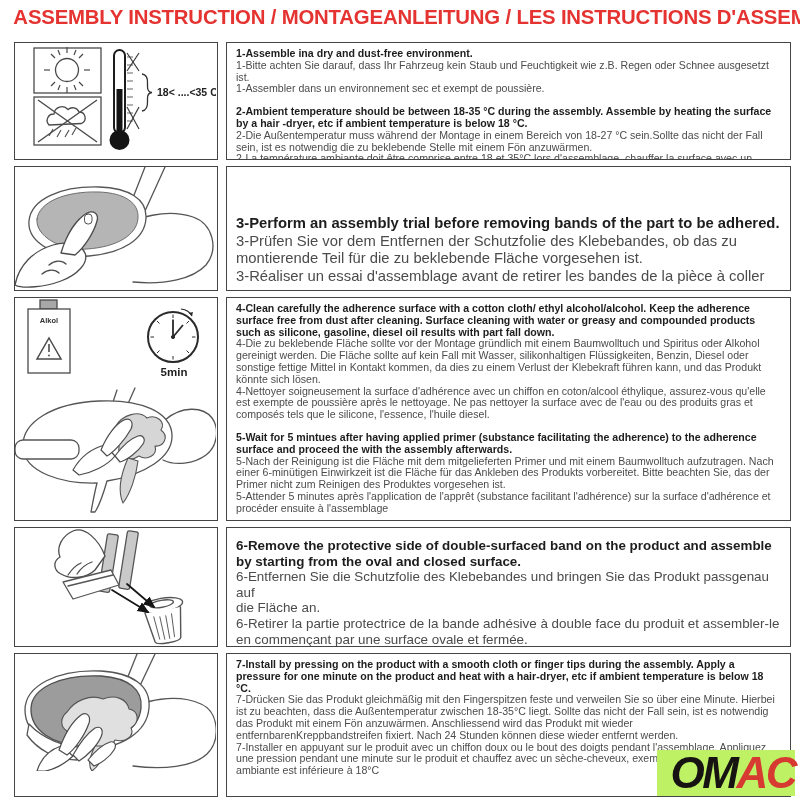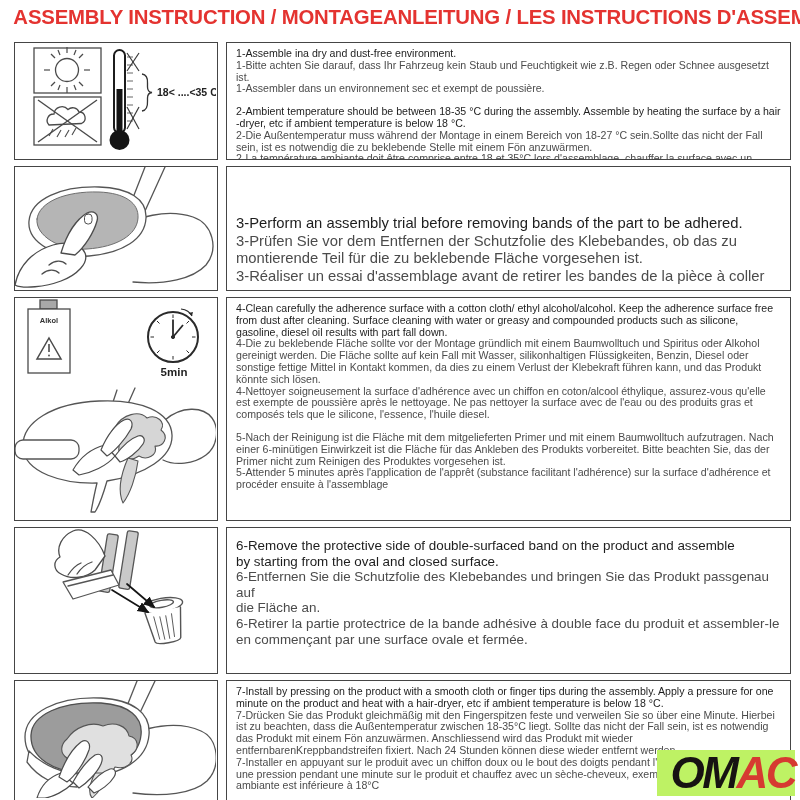"1-Assemble ina dry and dust-free" .text-box p.en { font-weight: normal -> bold }
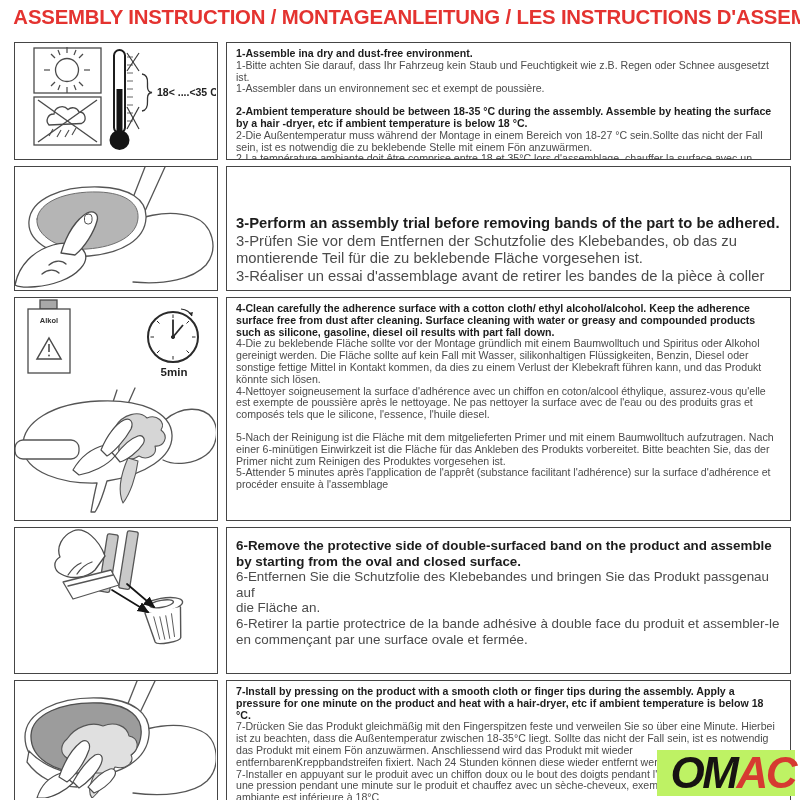"5-Wait for 5 mintues after" p.en { html: none -> <p>5-Wait for 5 mintues after having applied primer (substance facilitating the adherence) to the adherence surface and proceed the with the assembly afterwards.</p> }
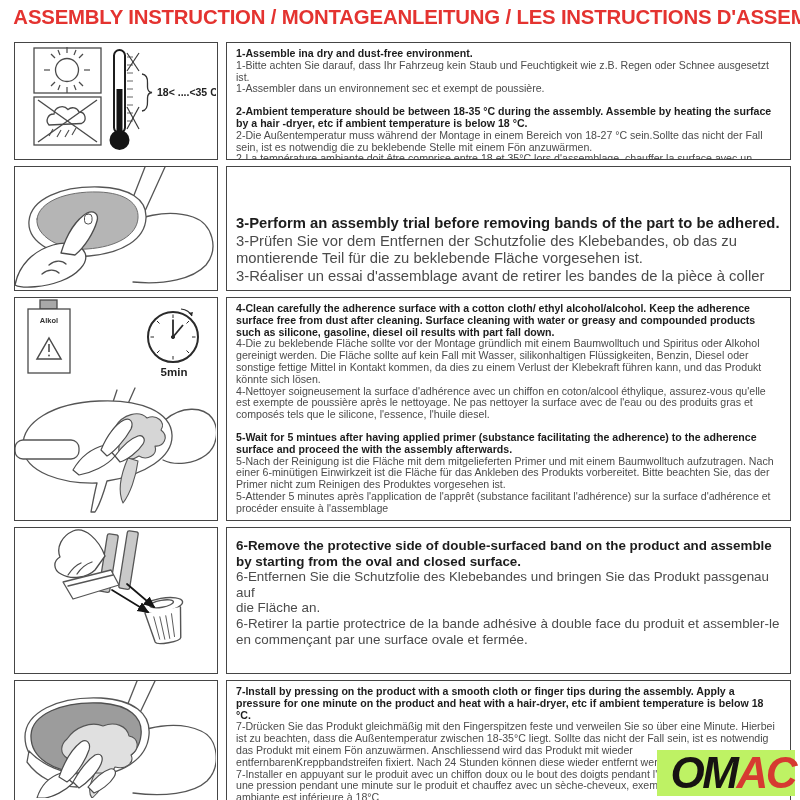"6-Remove the protective side of" .r4 .img-box,.r4 .text-box { height: 147px -> 120px }
